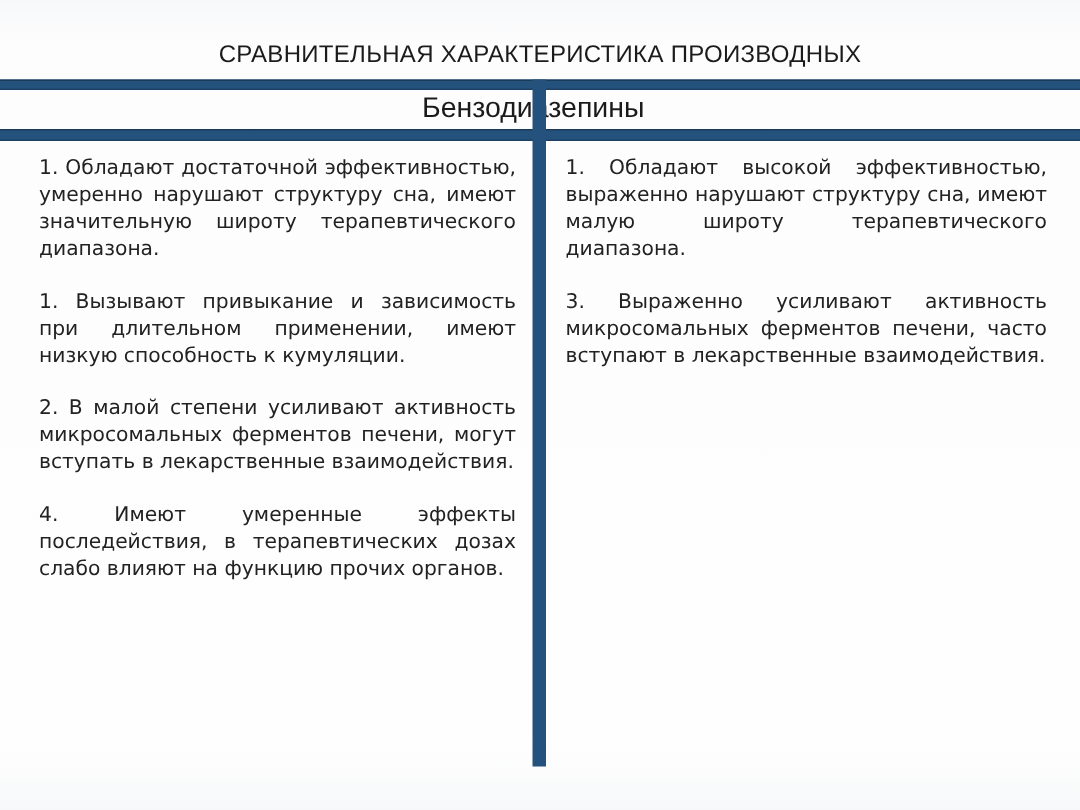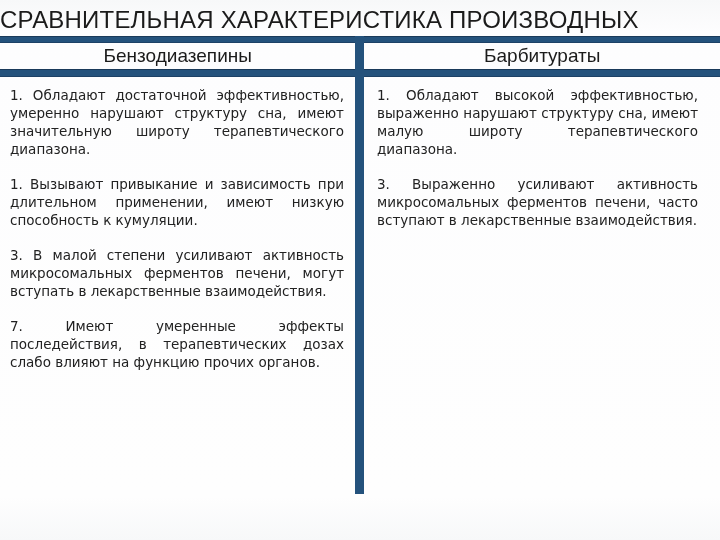"СРАВНИТЕЛЬНАЯ ХАРАКТЕРИСТИКА ПРОИЗВОДНЫХ" .slide-title { font-size: 24px -> 16px; padding-top: 5px -> 22px; text-align: none -> center }
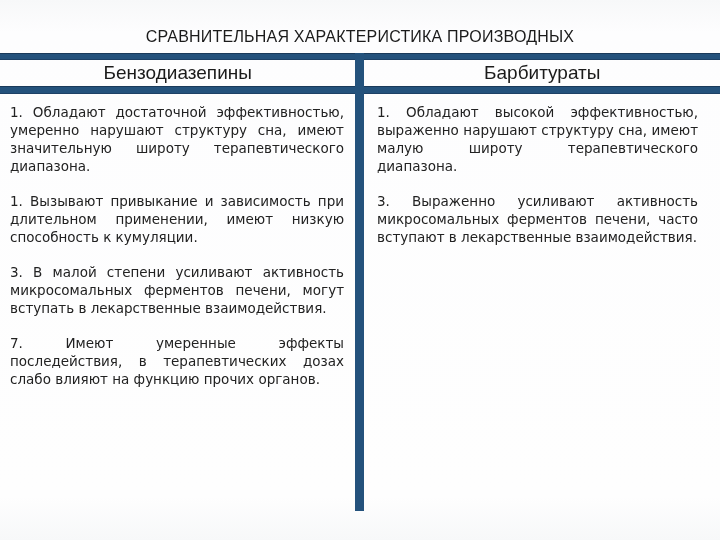"Барбитураты" div.header-cell { html: <div>Барбитураты</div> -> none }
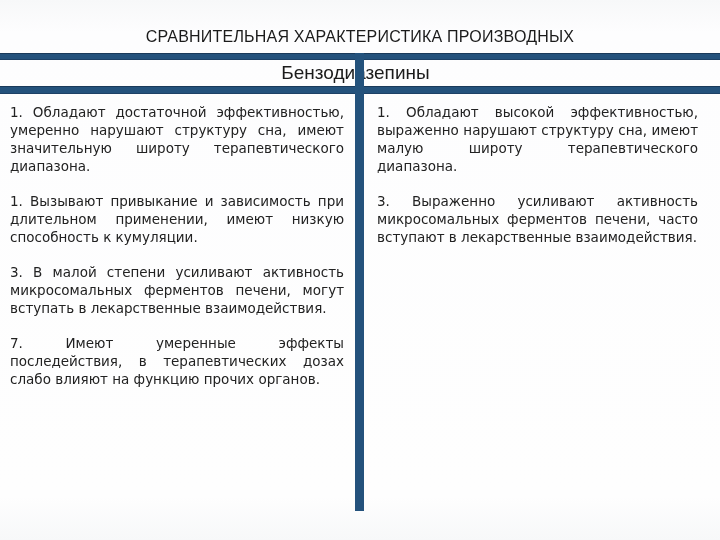"1. Обладают достаточной эффективностью," .col-left { padding: 0 11px 0 10px -> 0 11px 0 26px }
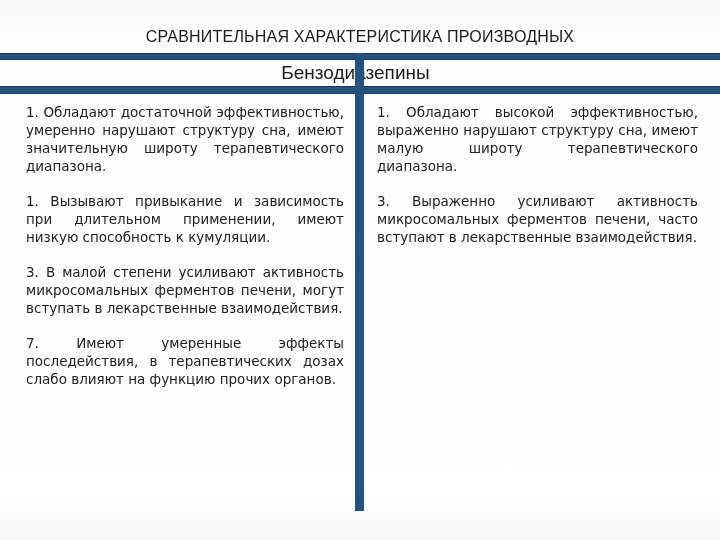"3. В малой степени усиливают" p { text: 3 -> 2 }
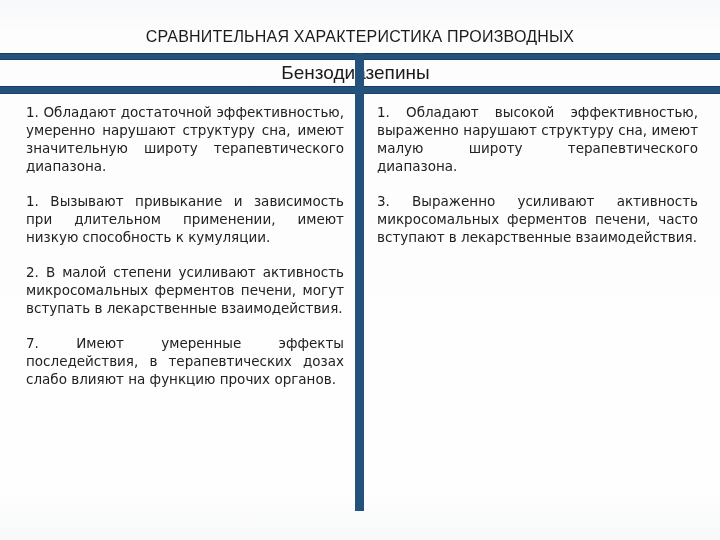"7. Имеют умеренные эффекты" p { text: 7 -> 4 }
